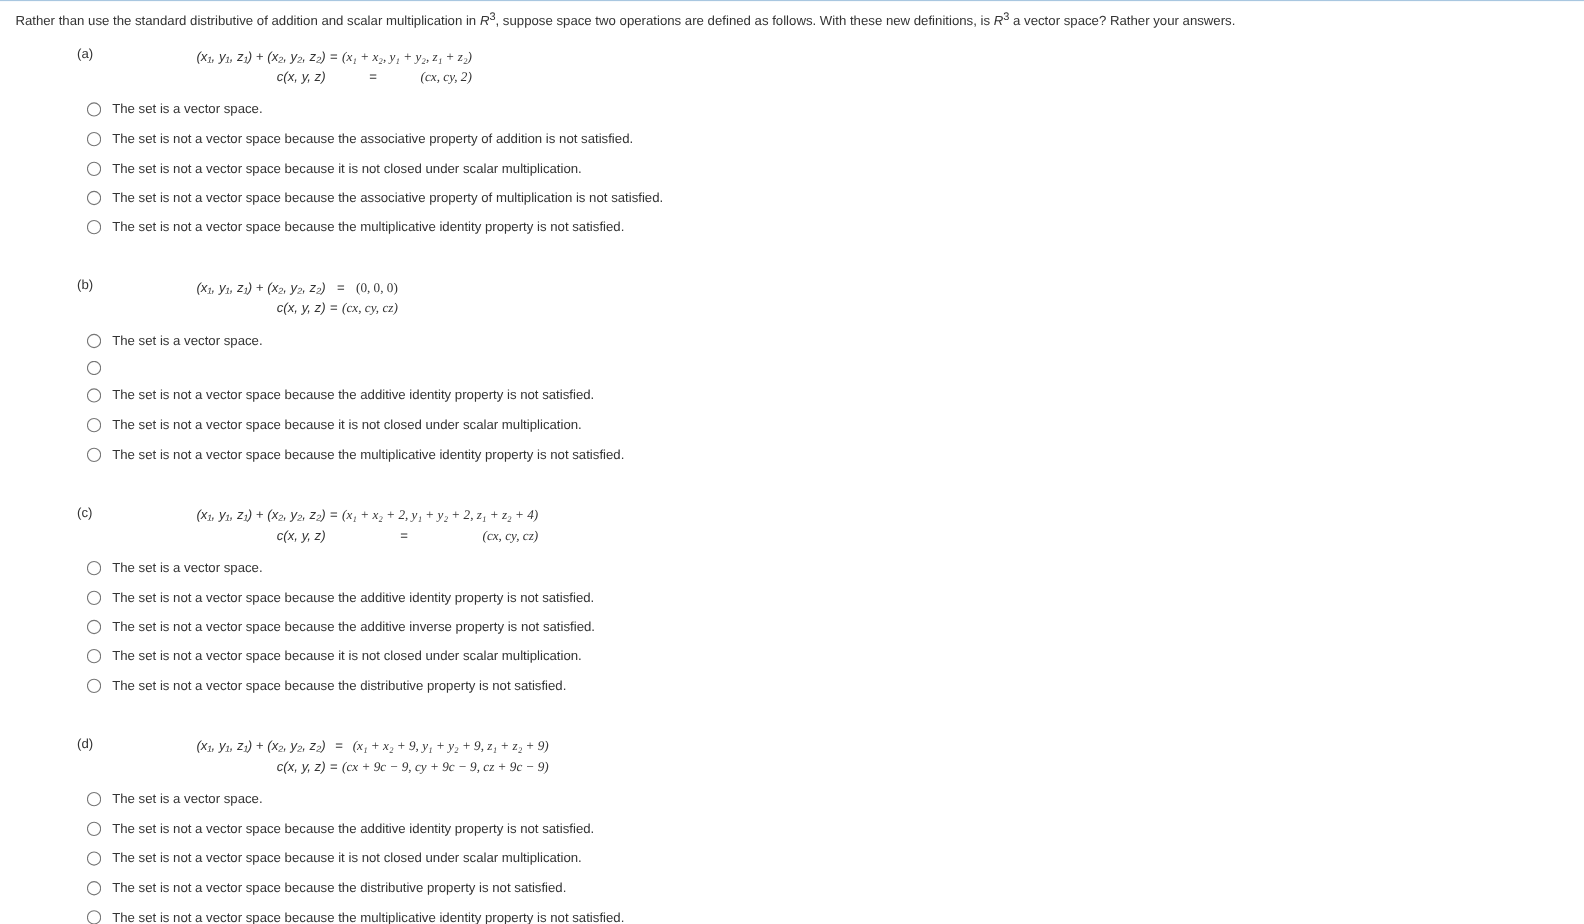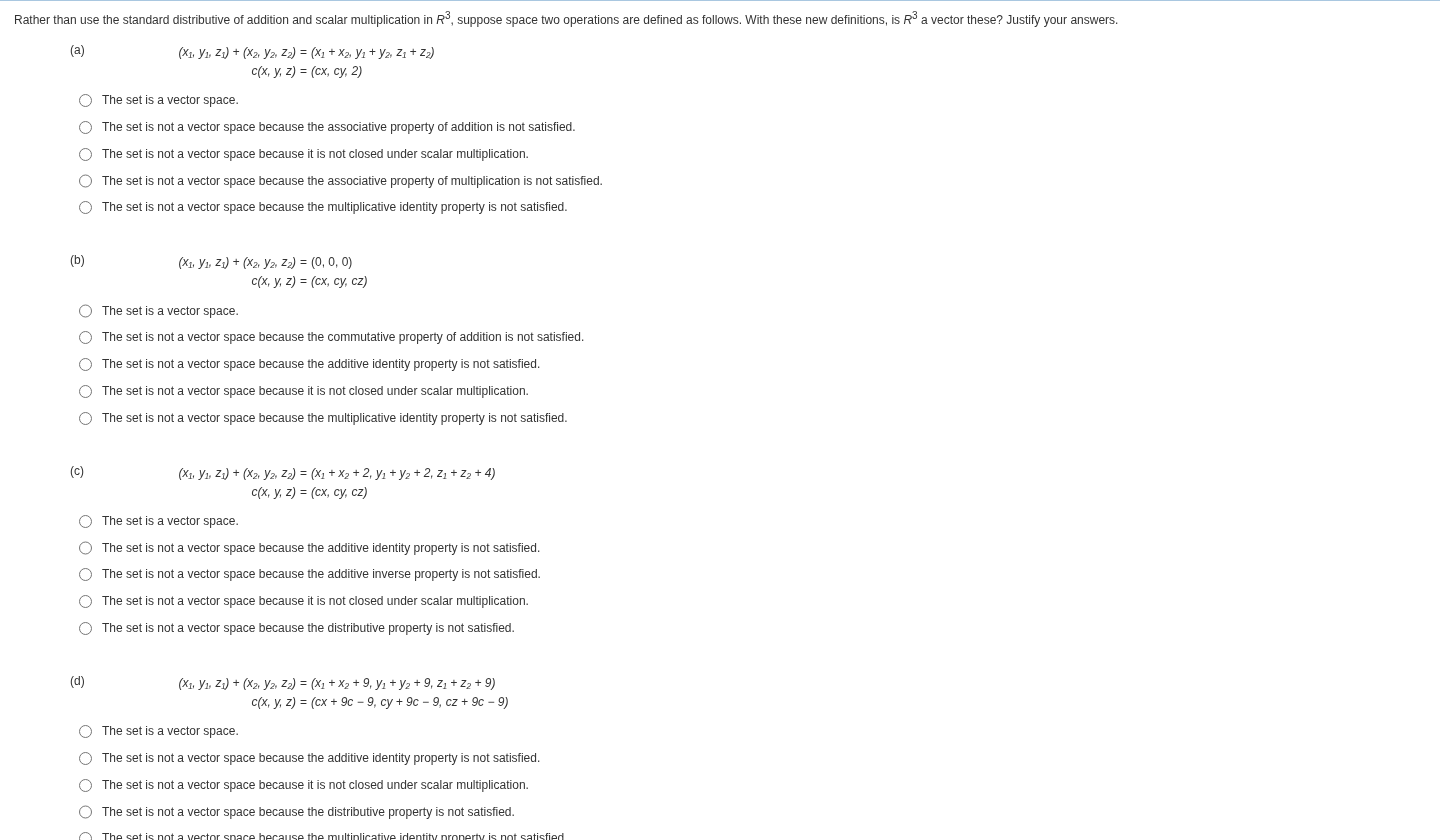"a vector these? Justify your" span { text: these? Justify -> space? Rather }
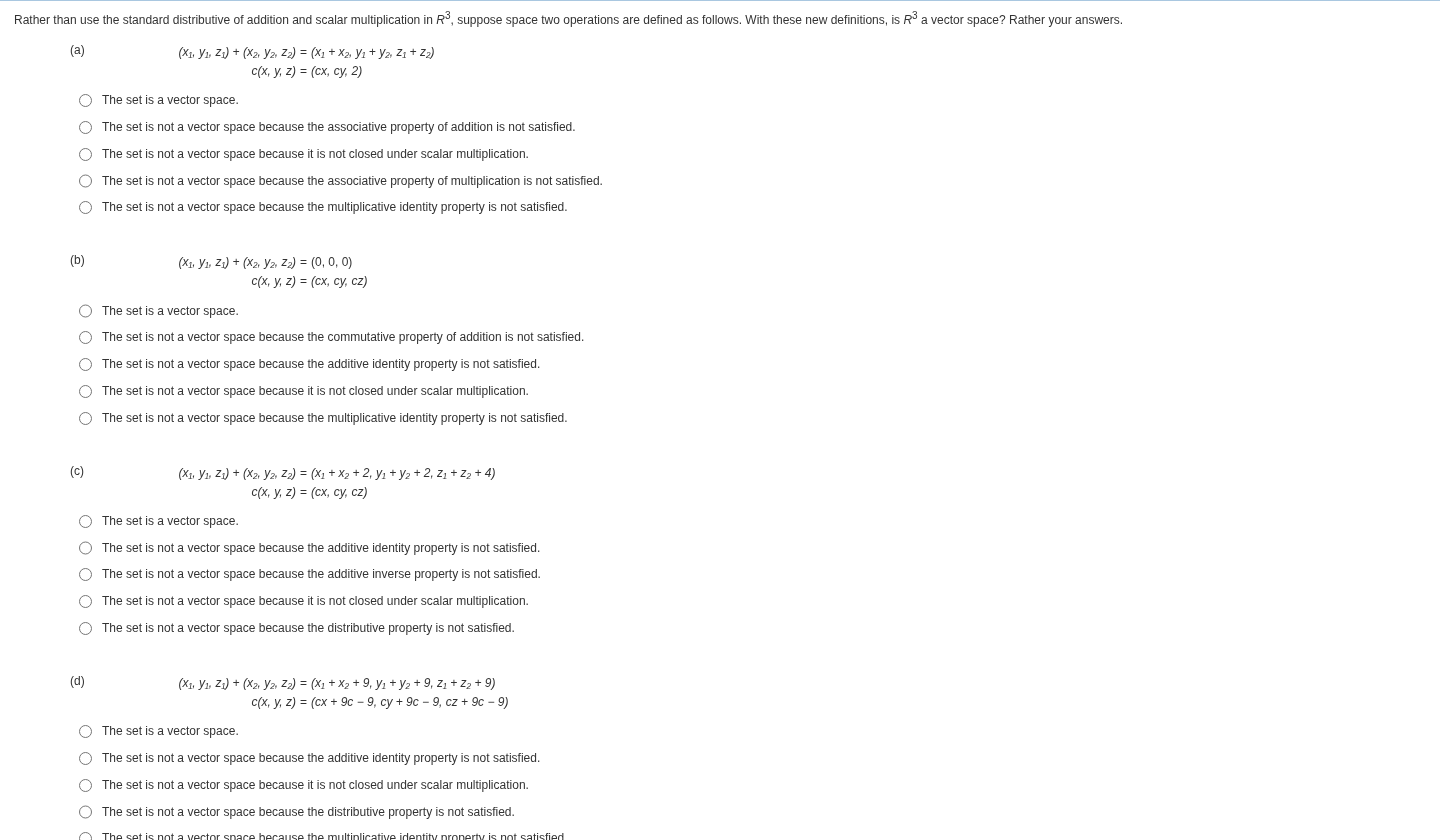"(x₁, y₁, z₁) + (x₂," .eq-row { justify-content: none -> space-between }
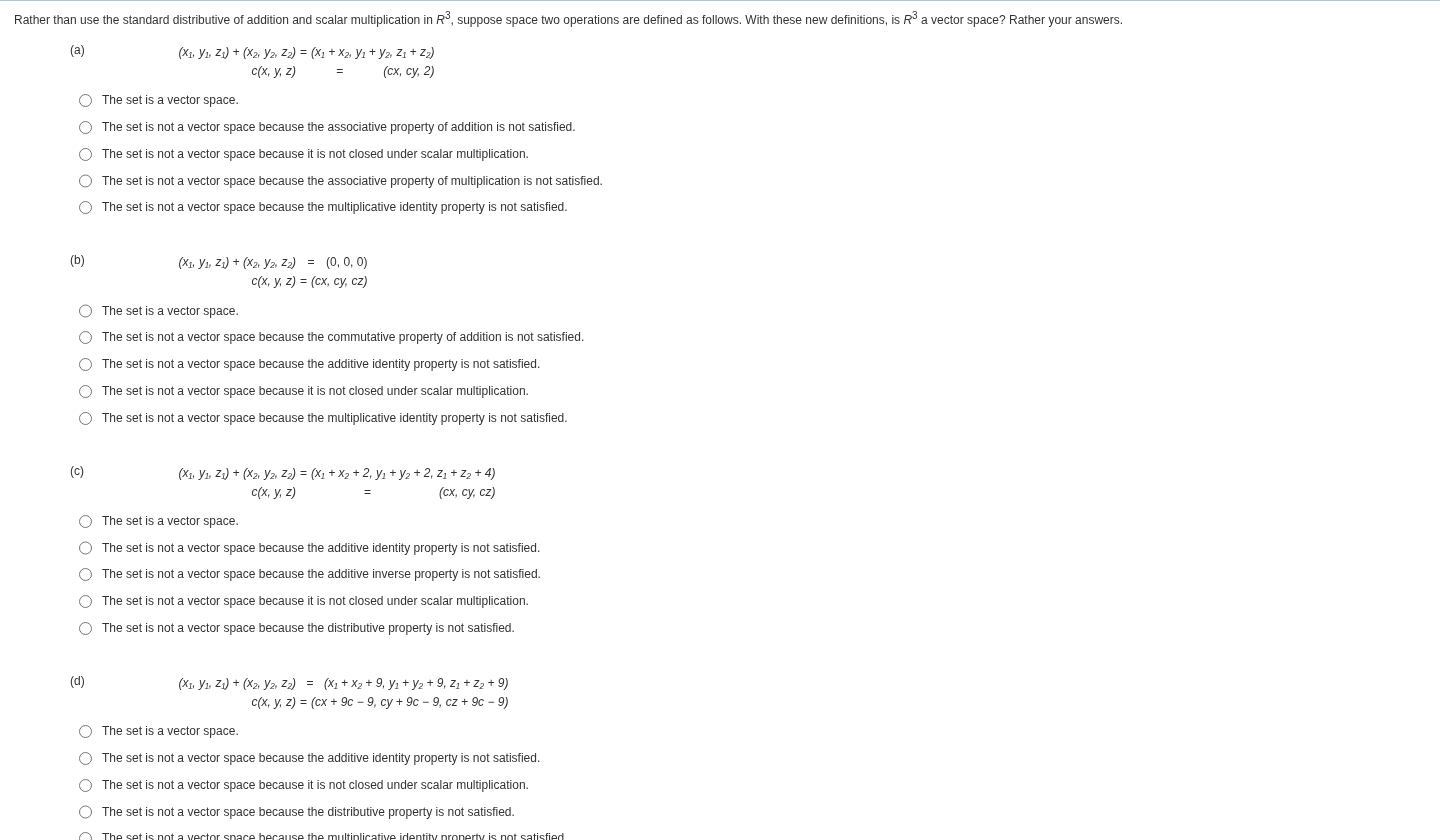"(x₁ + x₂, y₁ +" .eq-right { font-family: none -> Liberation Serif, serif }
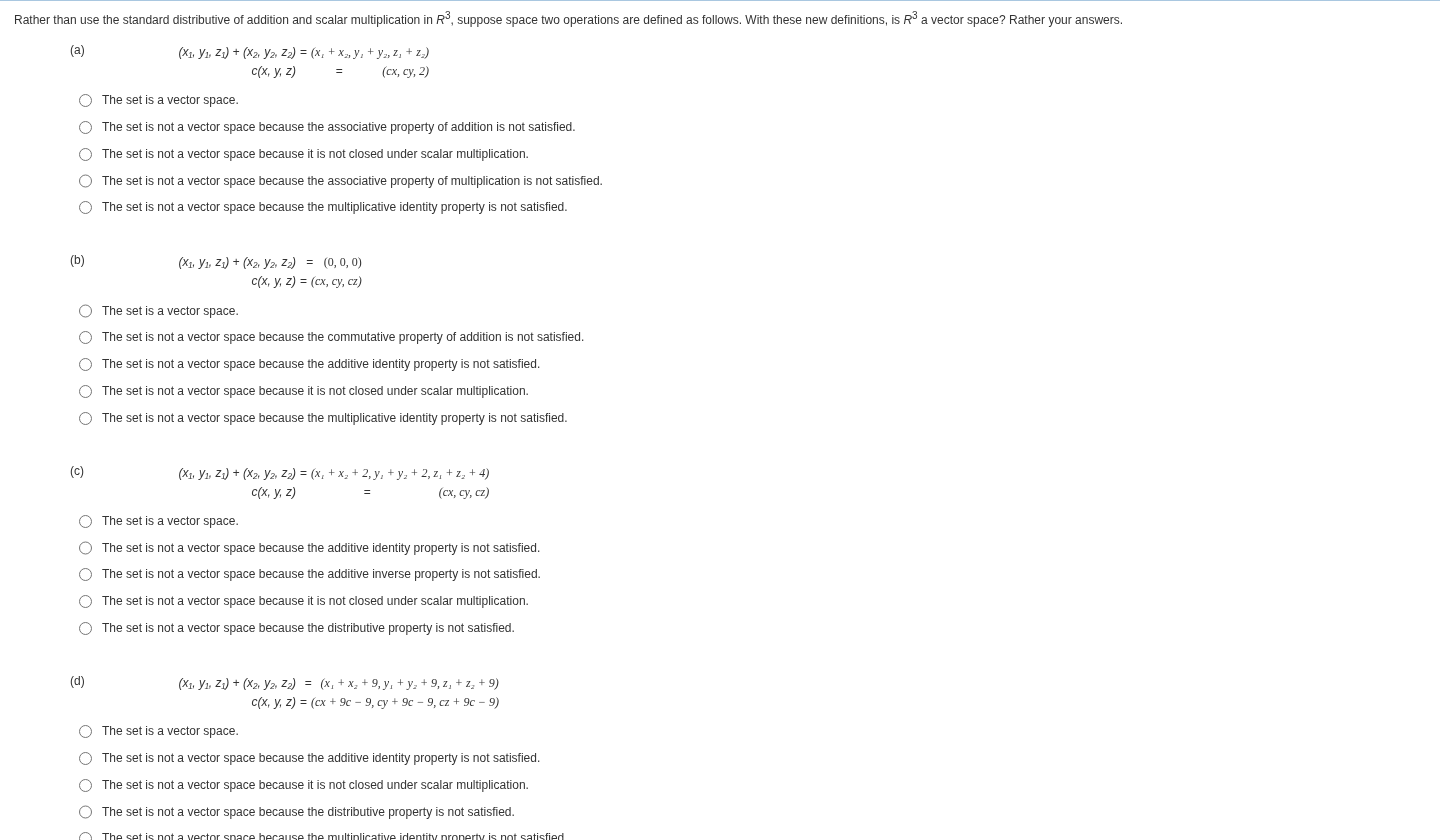"The set is not a vector space because the commutative" div.option-text { html: <div>The set is not a vector space because the commutative property of addition is not satisfied.</div> -> none }
